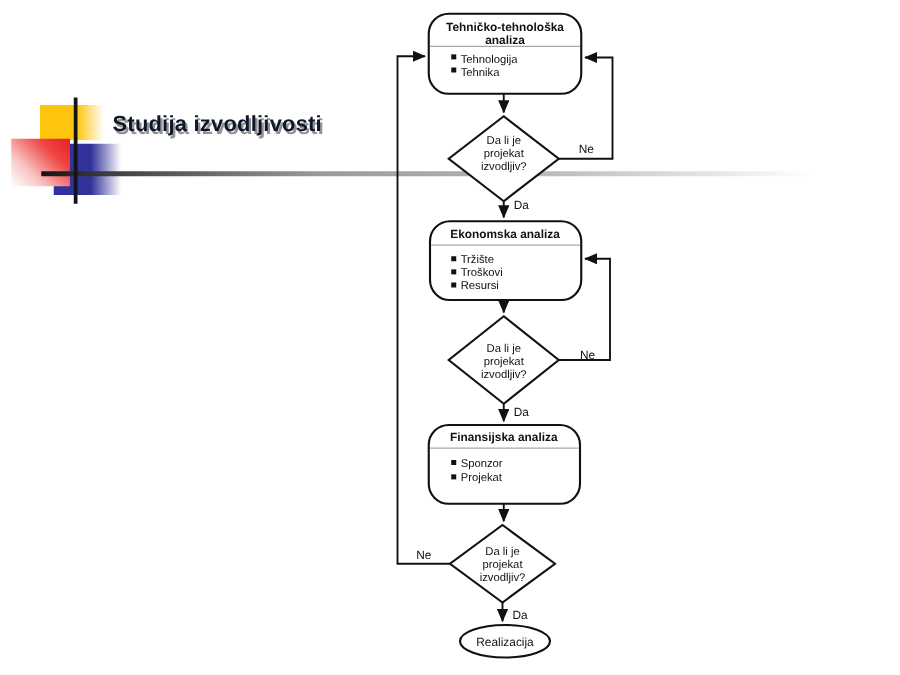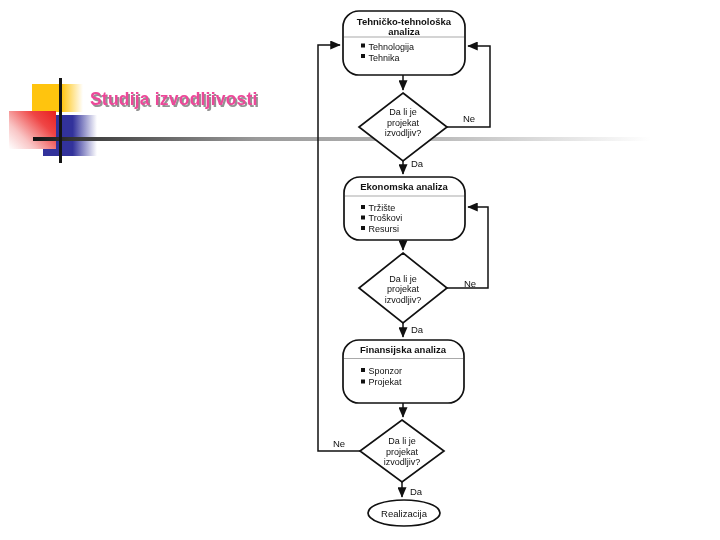"Studija izvodljivosti" .title { color: #ec4899 -> #0f172a }
